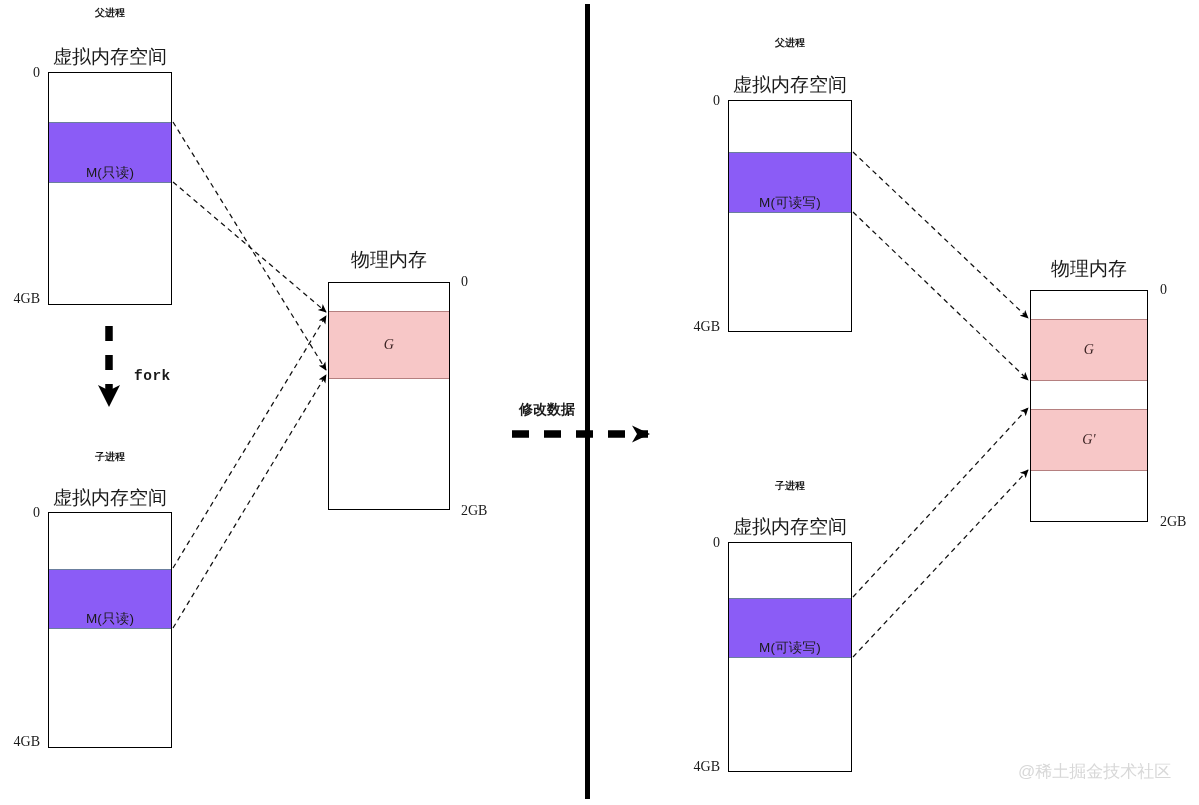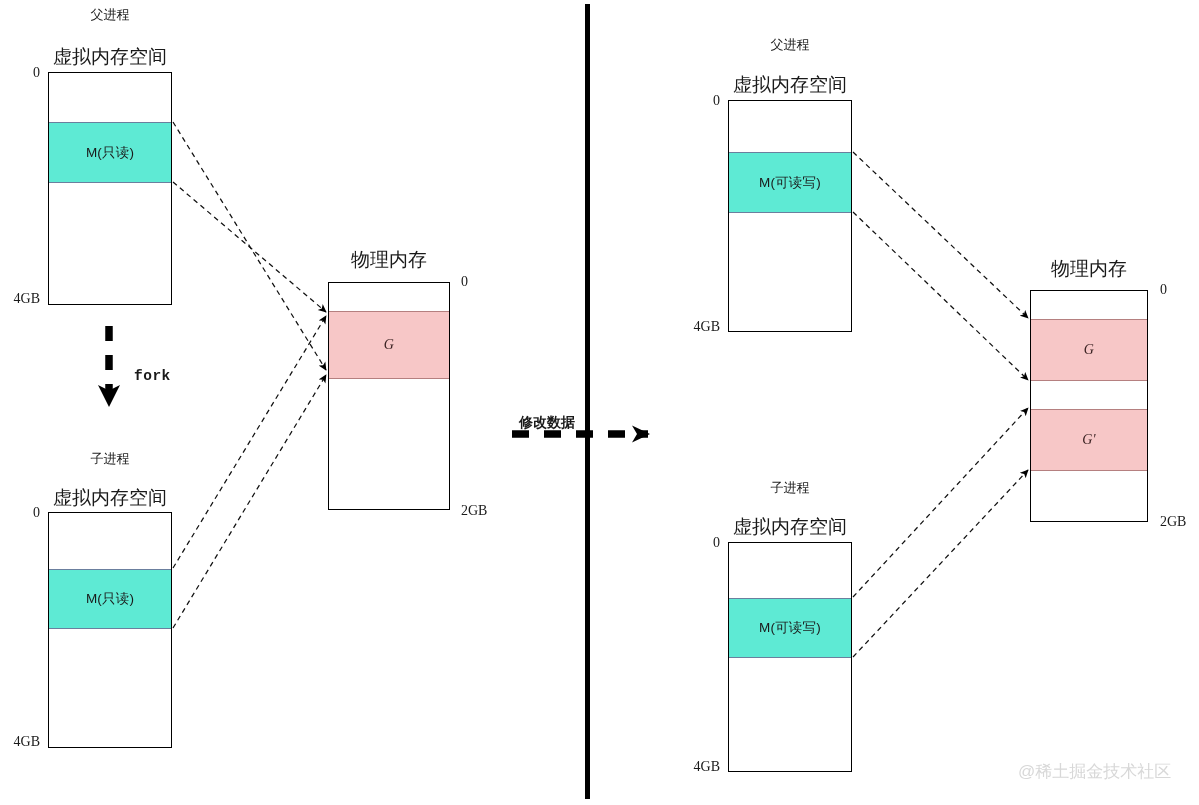"父进程" .lbl.proc-title { font-size: 13px -> 10px; font-weight: none -> bold }
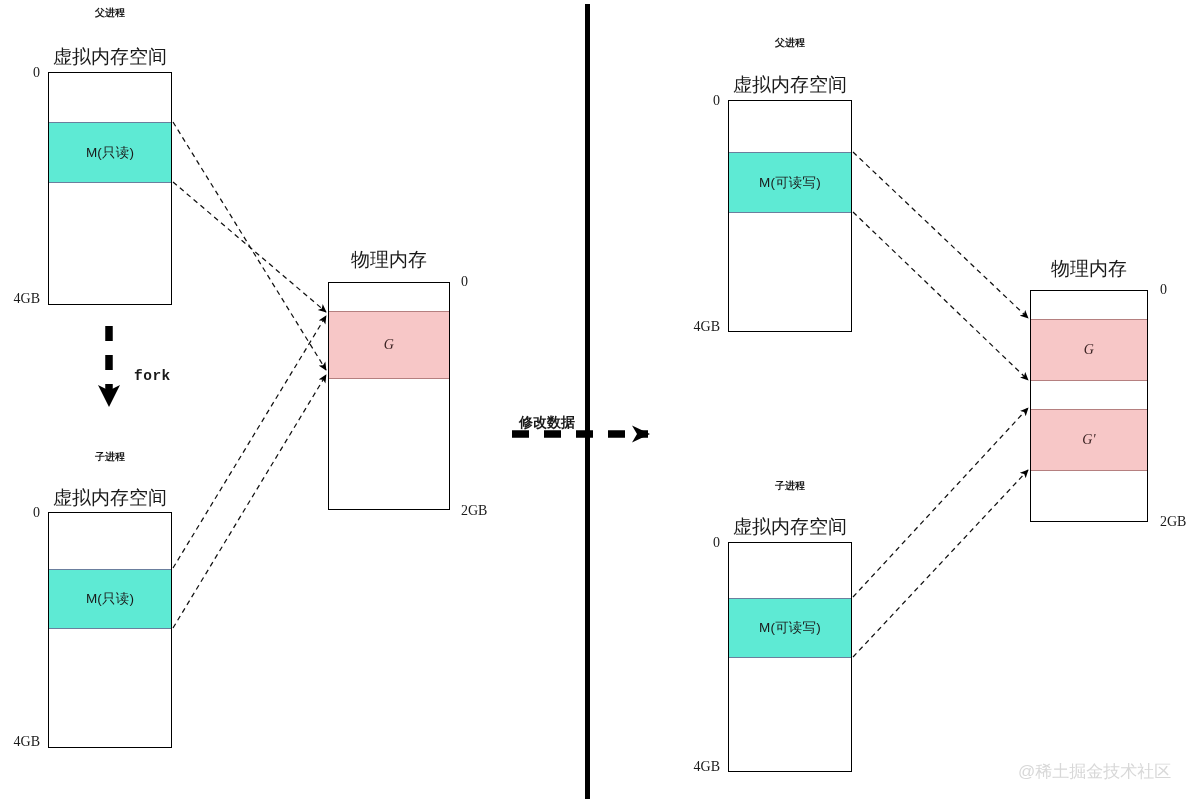"M(只读)" .band.blue { align-items: none -> flex-end; background: #5eead4 -> #8b5cf6 }
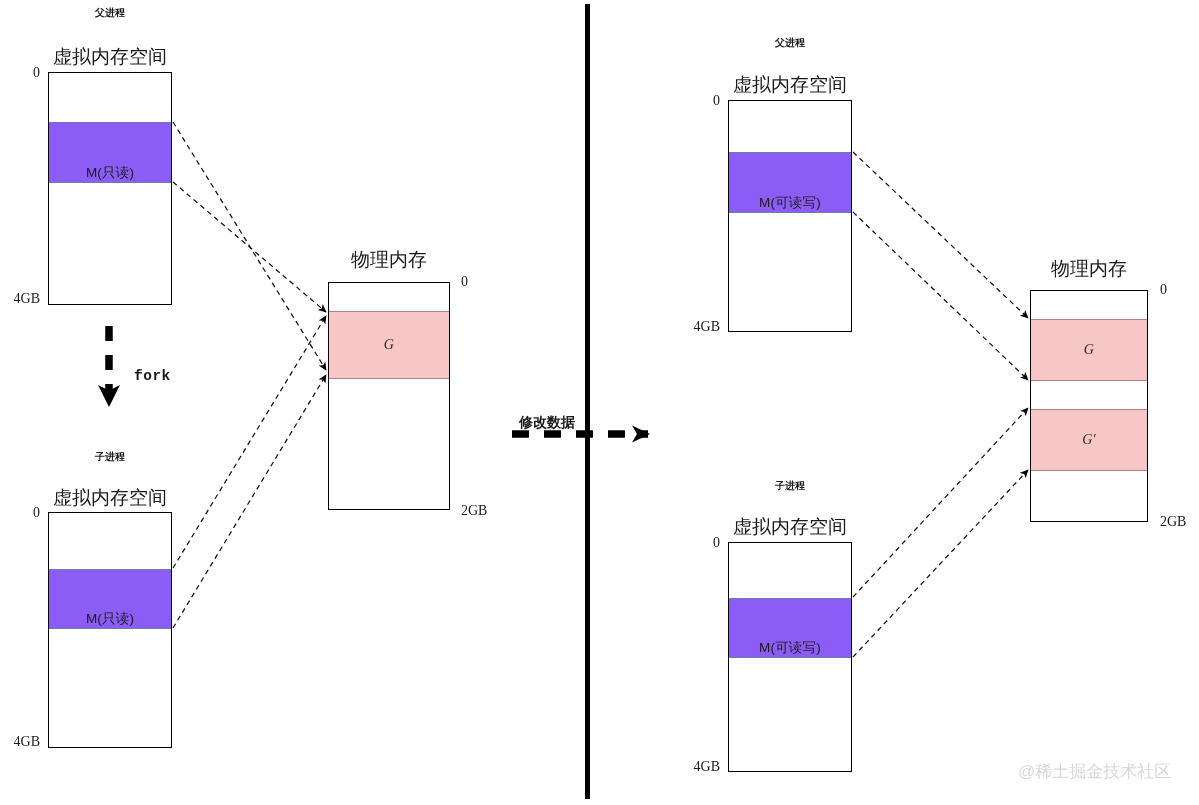"修改数据" div.lbl { top: 415px -> 402px }
